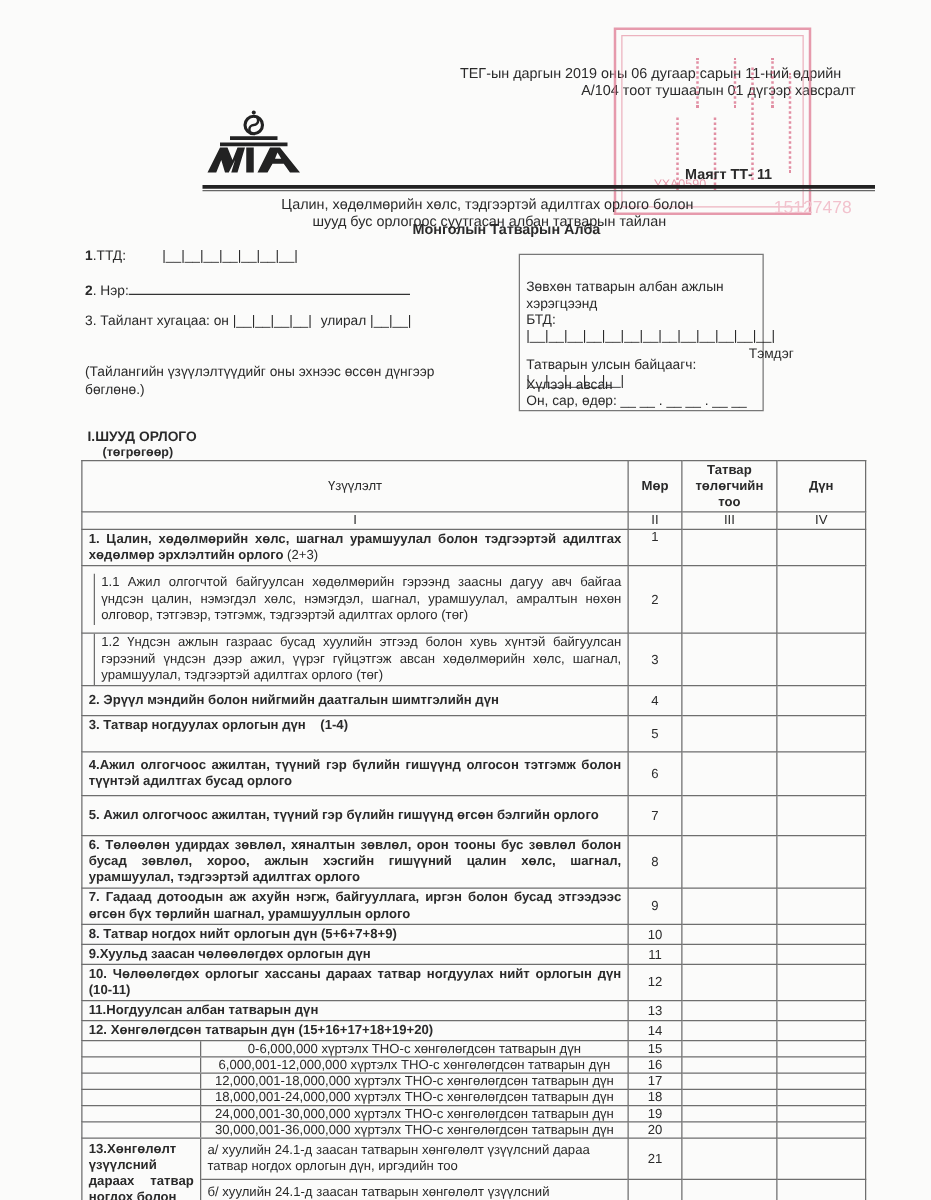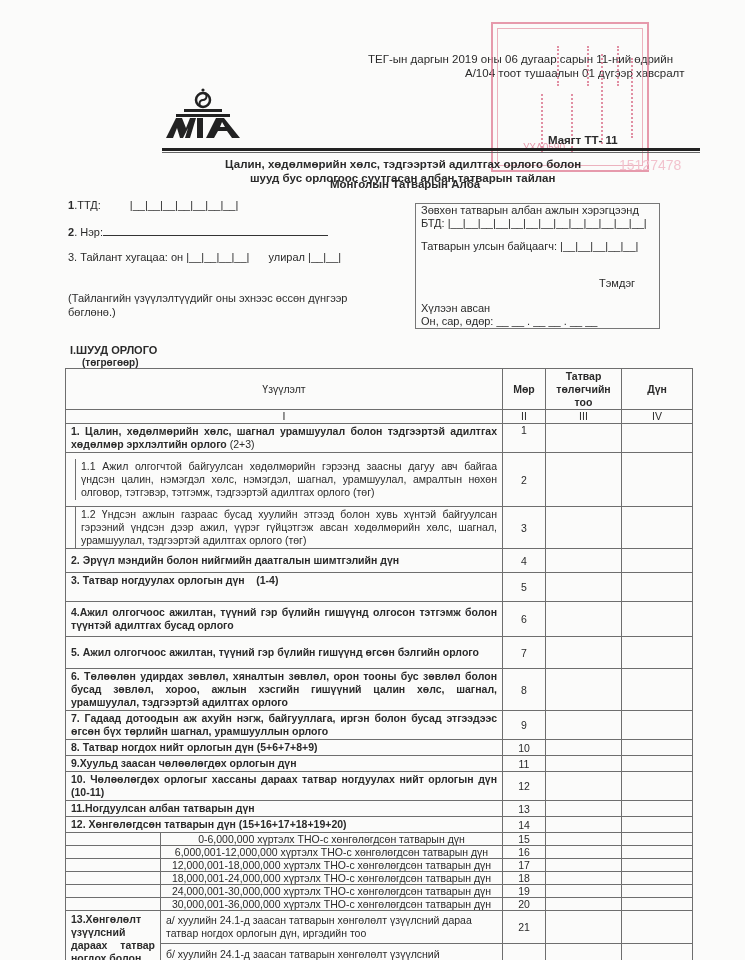"Цалин, хөдөлмөрийн хөлс, тэдгээртэй" .title { font-weight: bold -> normal }
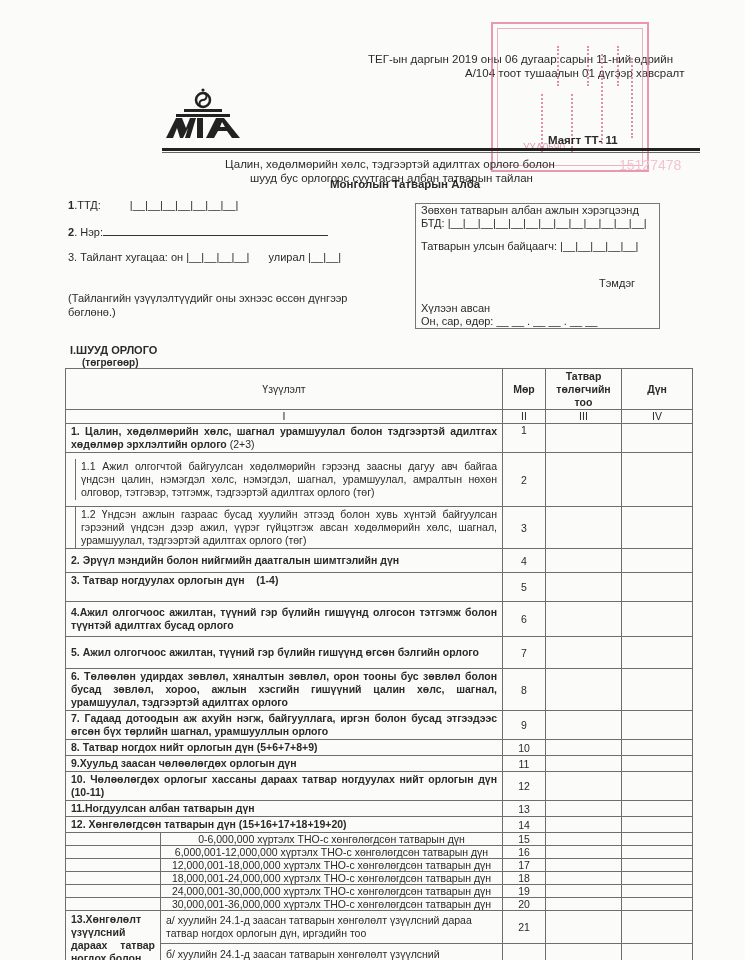"Зөвхөн татварын албан ажлын хэрэгцээнд" .office { padding: 0 5px -> 20px 5px; width: 245px -> 196px }
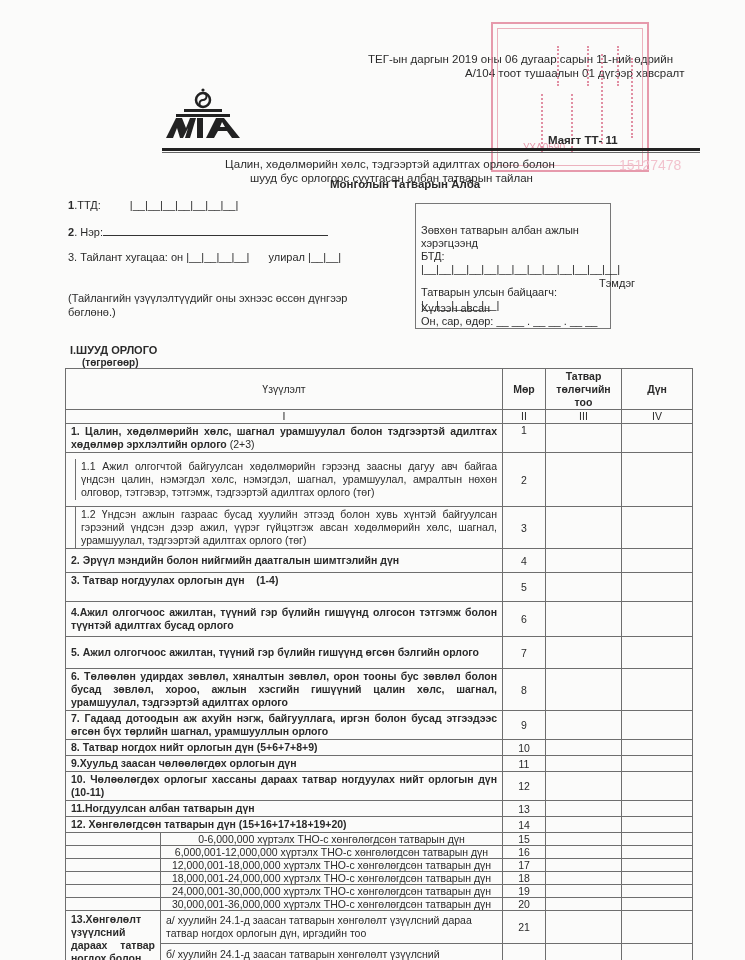"улирал" span { margin-left: 16px -> 4px }
